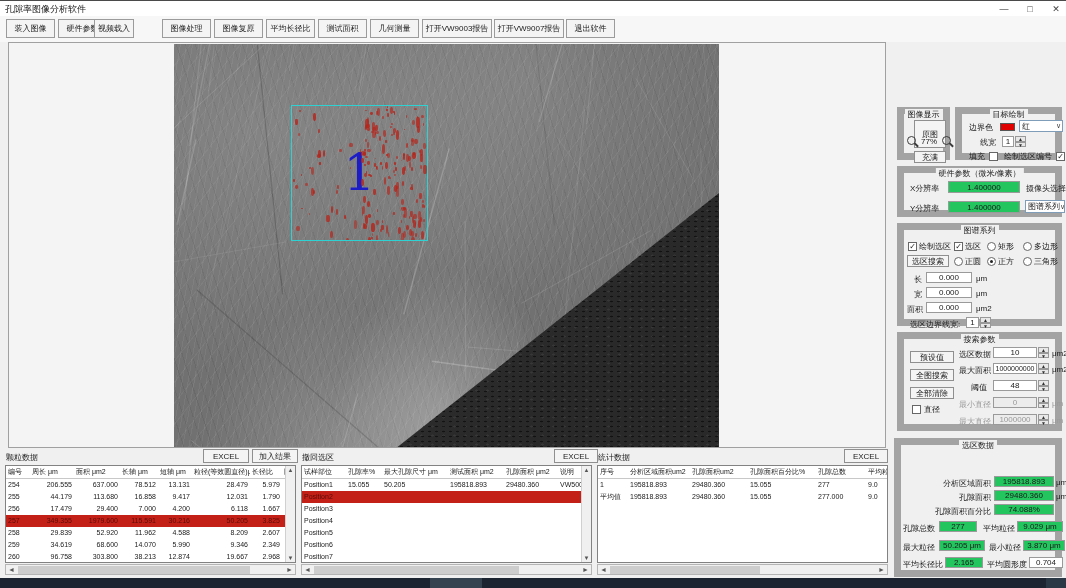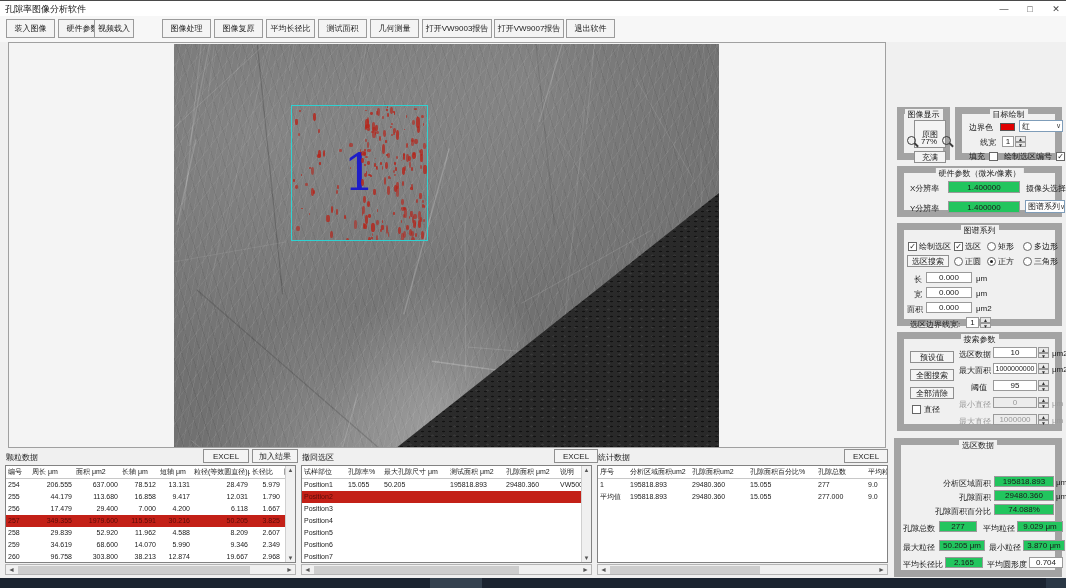"95" div.field { text: 95 -> 48 }
